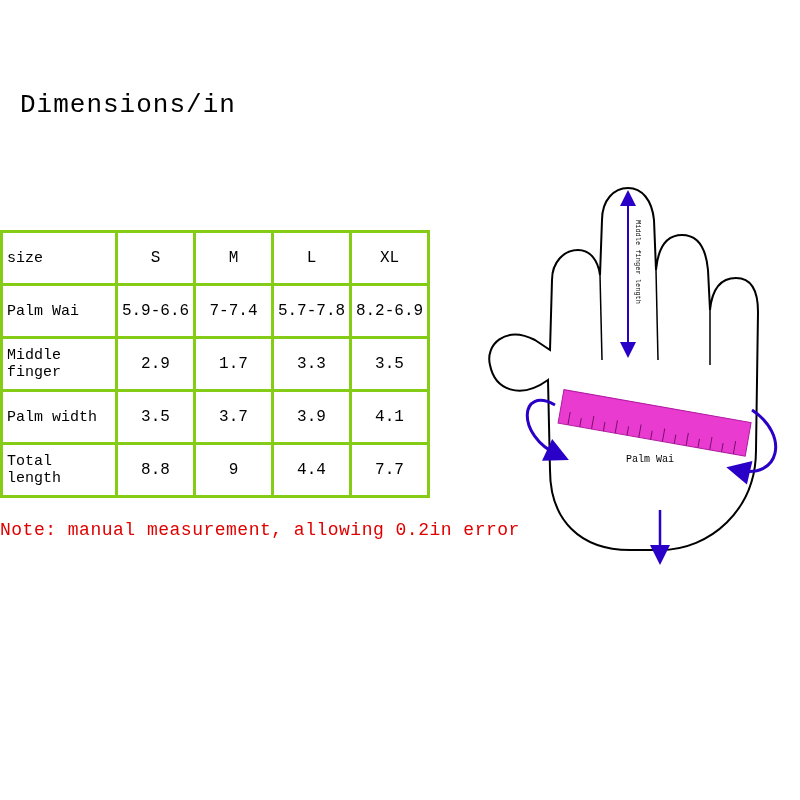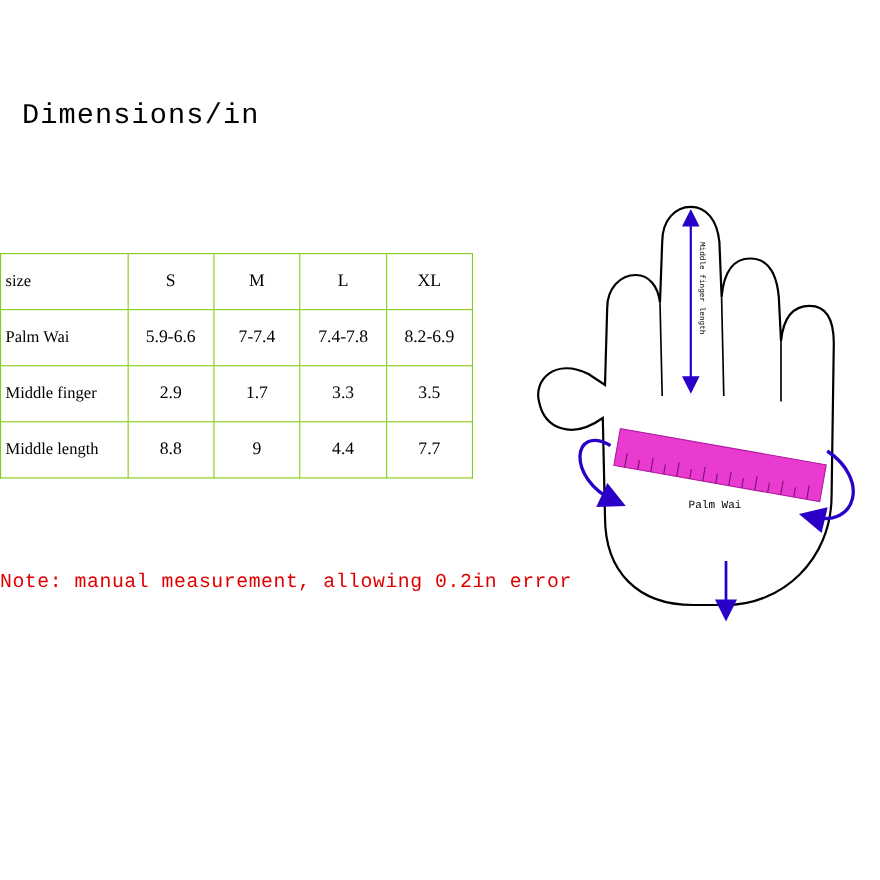"size" td, th { border: 1px solid #84cc16 -> 3px solid #84cc16; font-family: Liberation Serif, serif -> Liberation Mono, monospace }
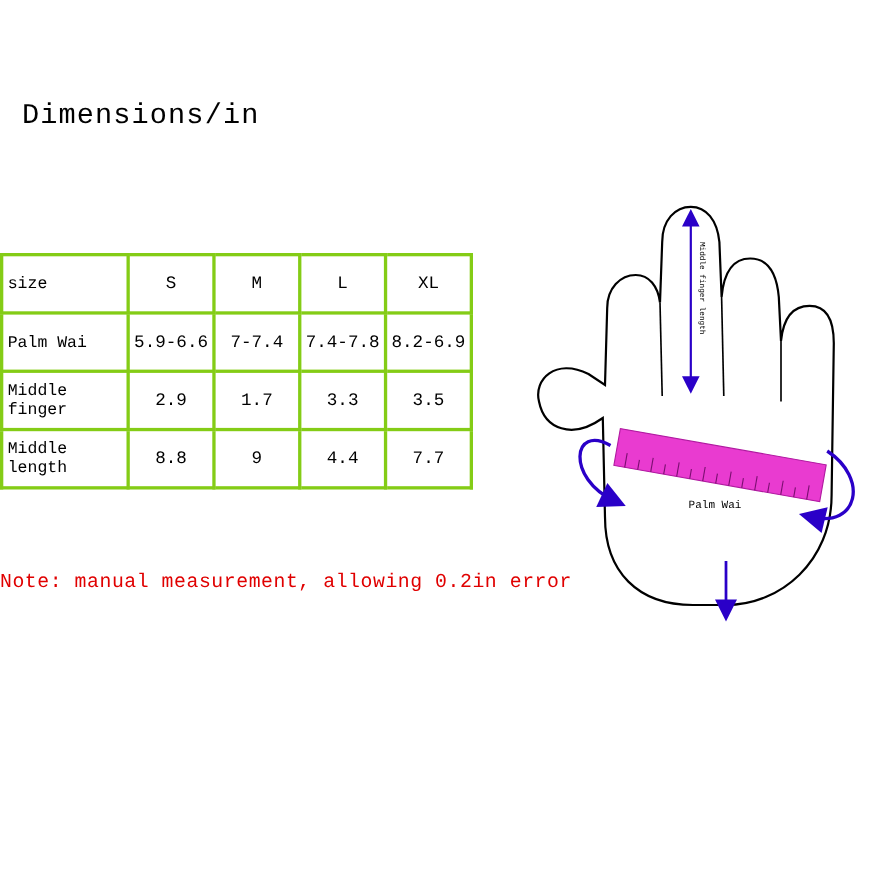"7.4-7.8" td { text: 7.4-7.8 -> 5.7-7.8 }
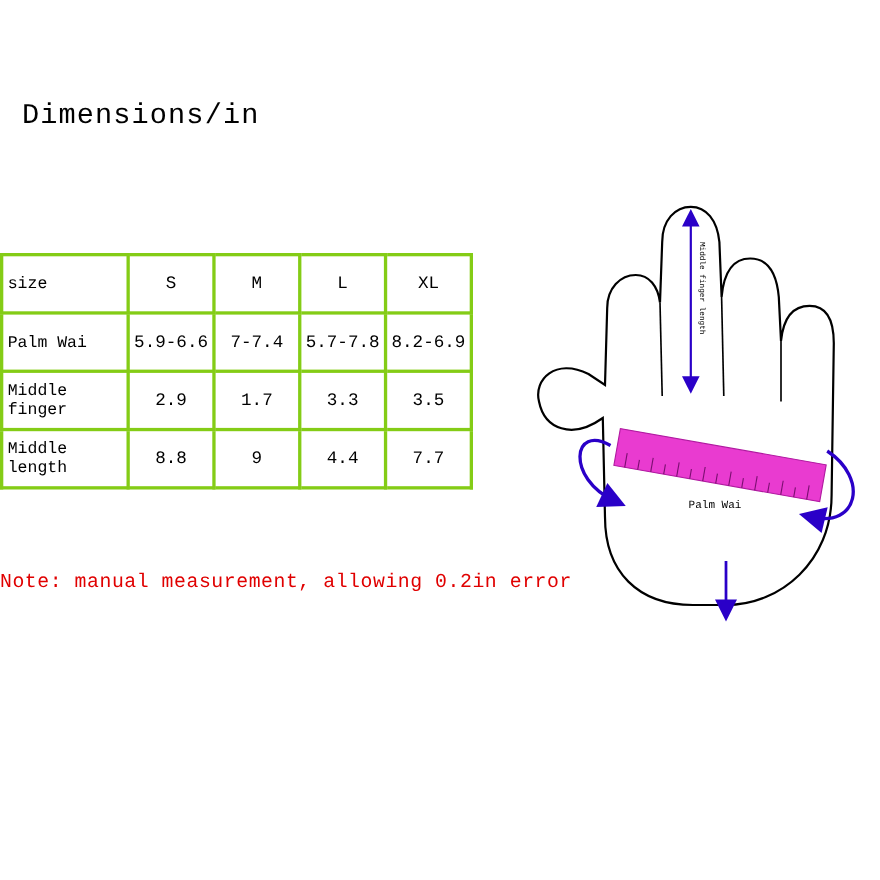"Palm width" tr { html: none -> <tr> <td>Palm width</td> <td>3.5</td> <td>3.7</td> <td>3.9</td> <td>4.1</td> </tr> }
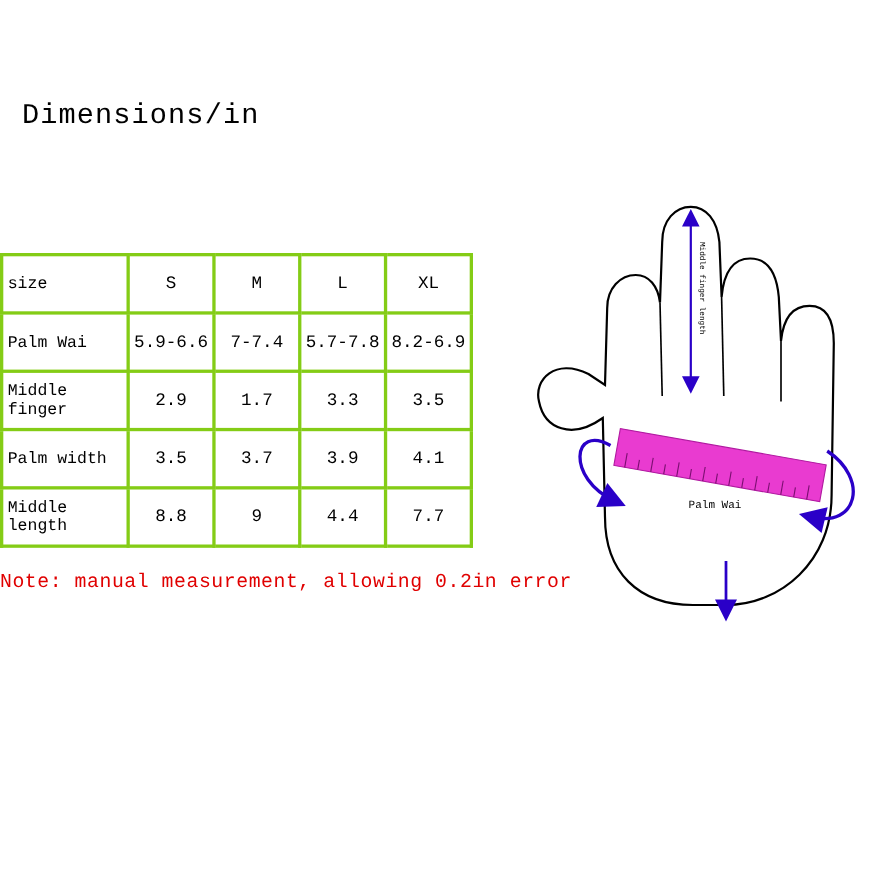"Middle length" td.row-label { text: Middle -> Total }
